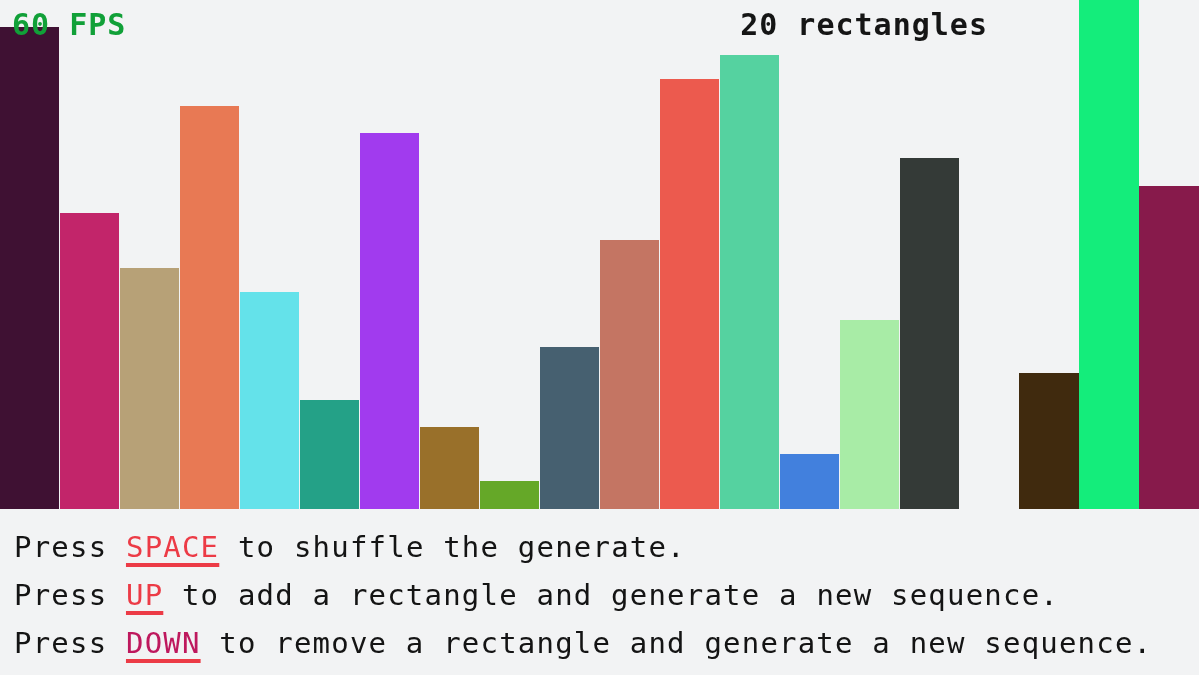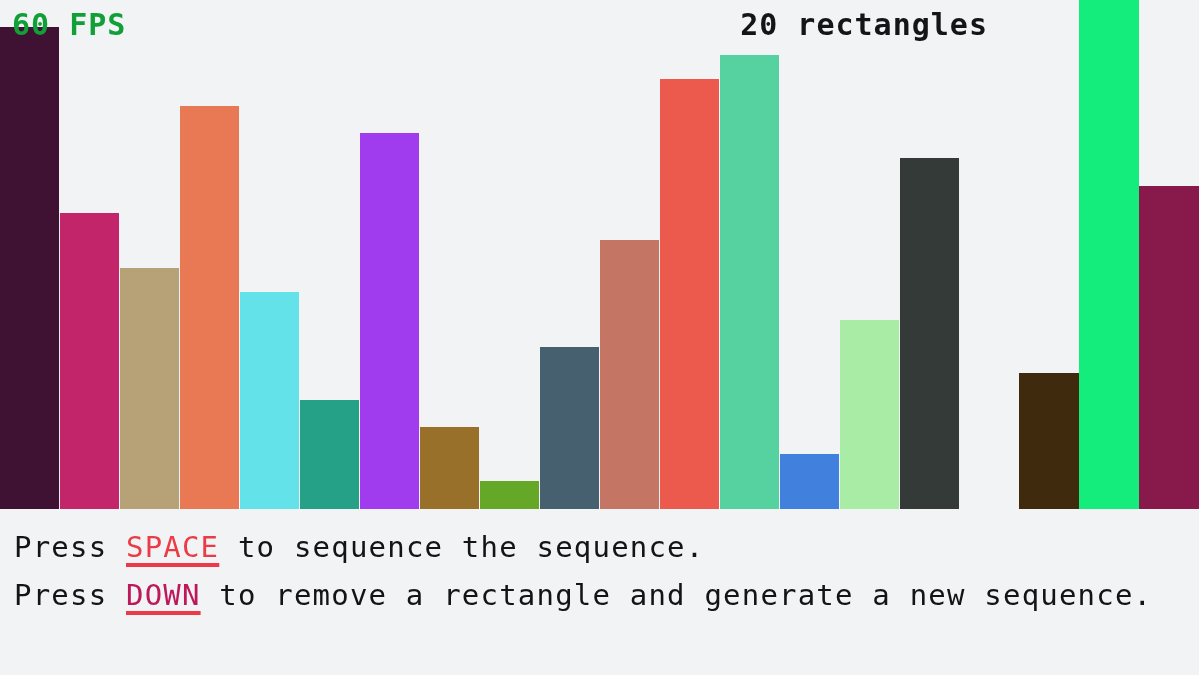"to sequence the sequence." span { text: sequence the sequence -> shuffle the generate }
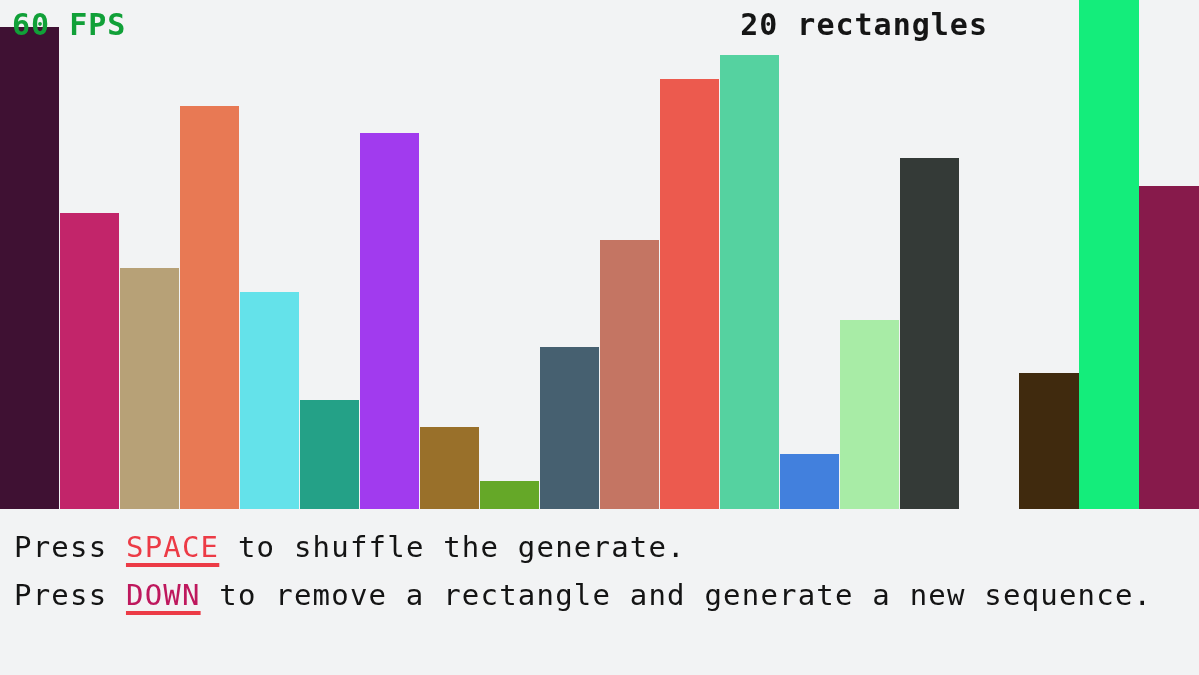"Press UP to add a" div.instruction-line { html: none -> <div><span>Press </span><span>UP</span><span> to add a rectangle and generate a new sequence.</span></div> }
